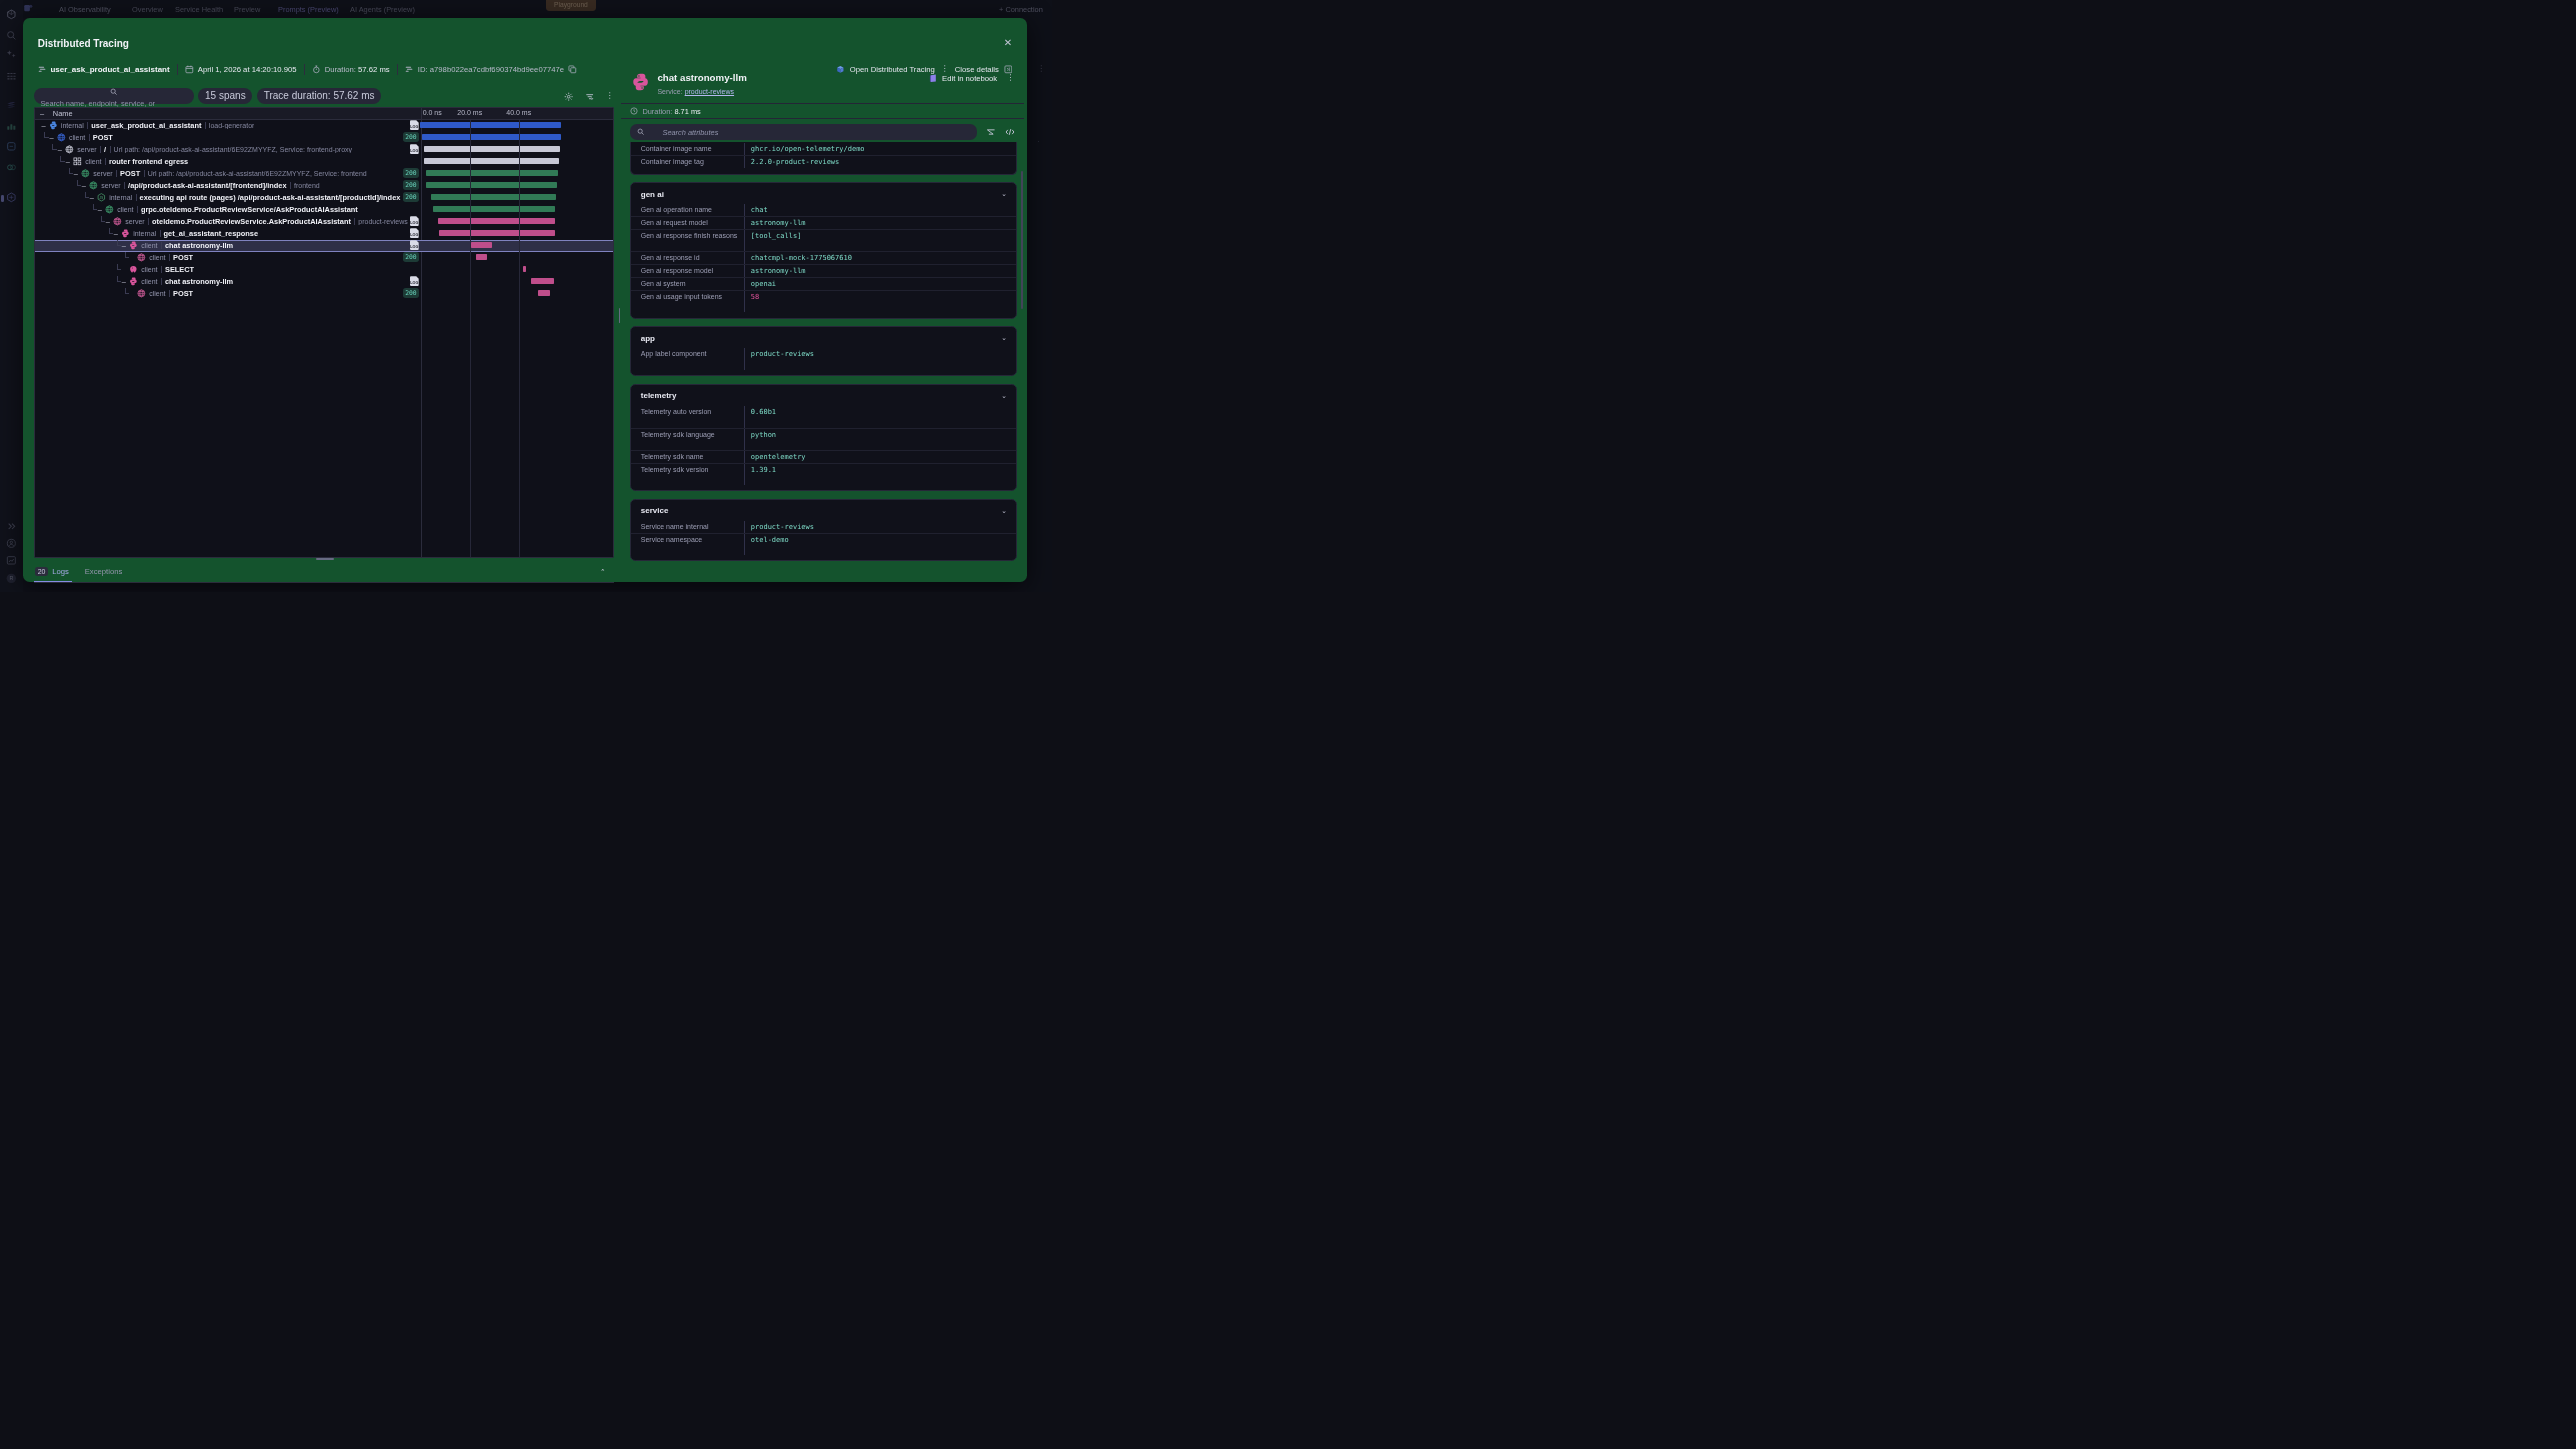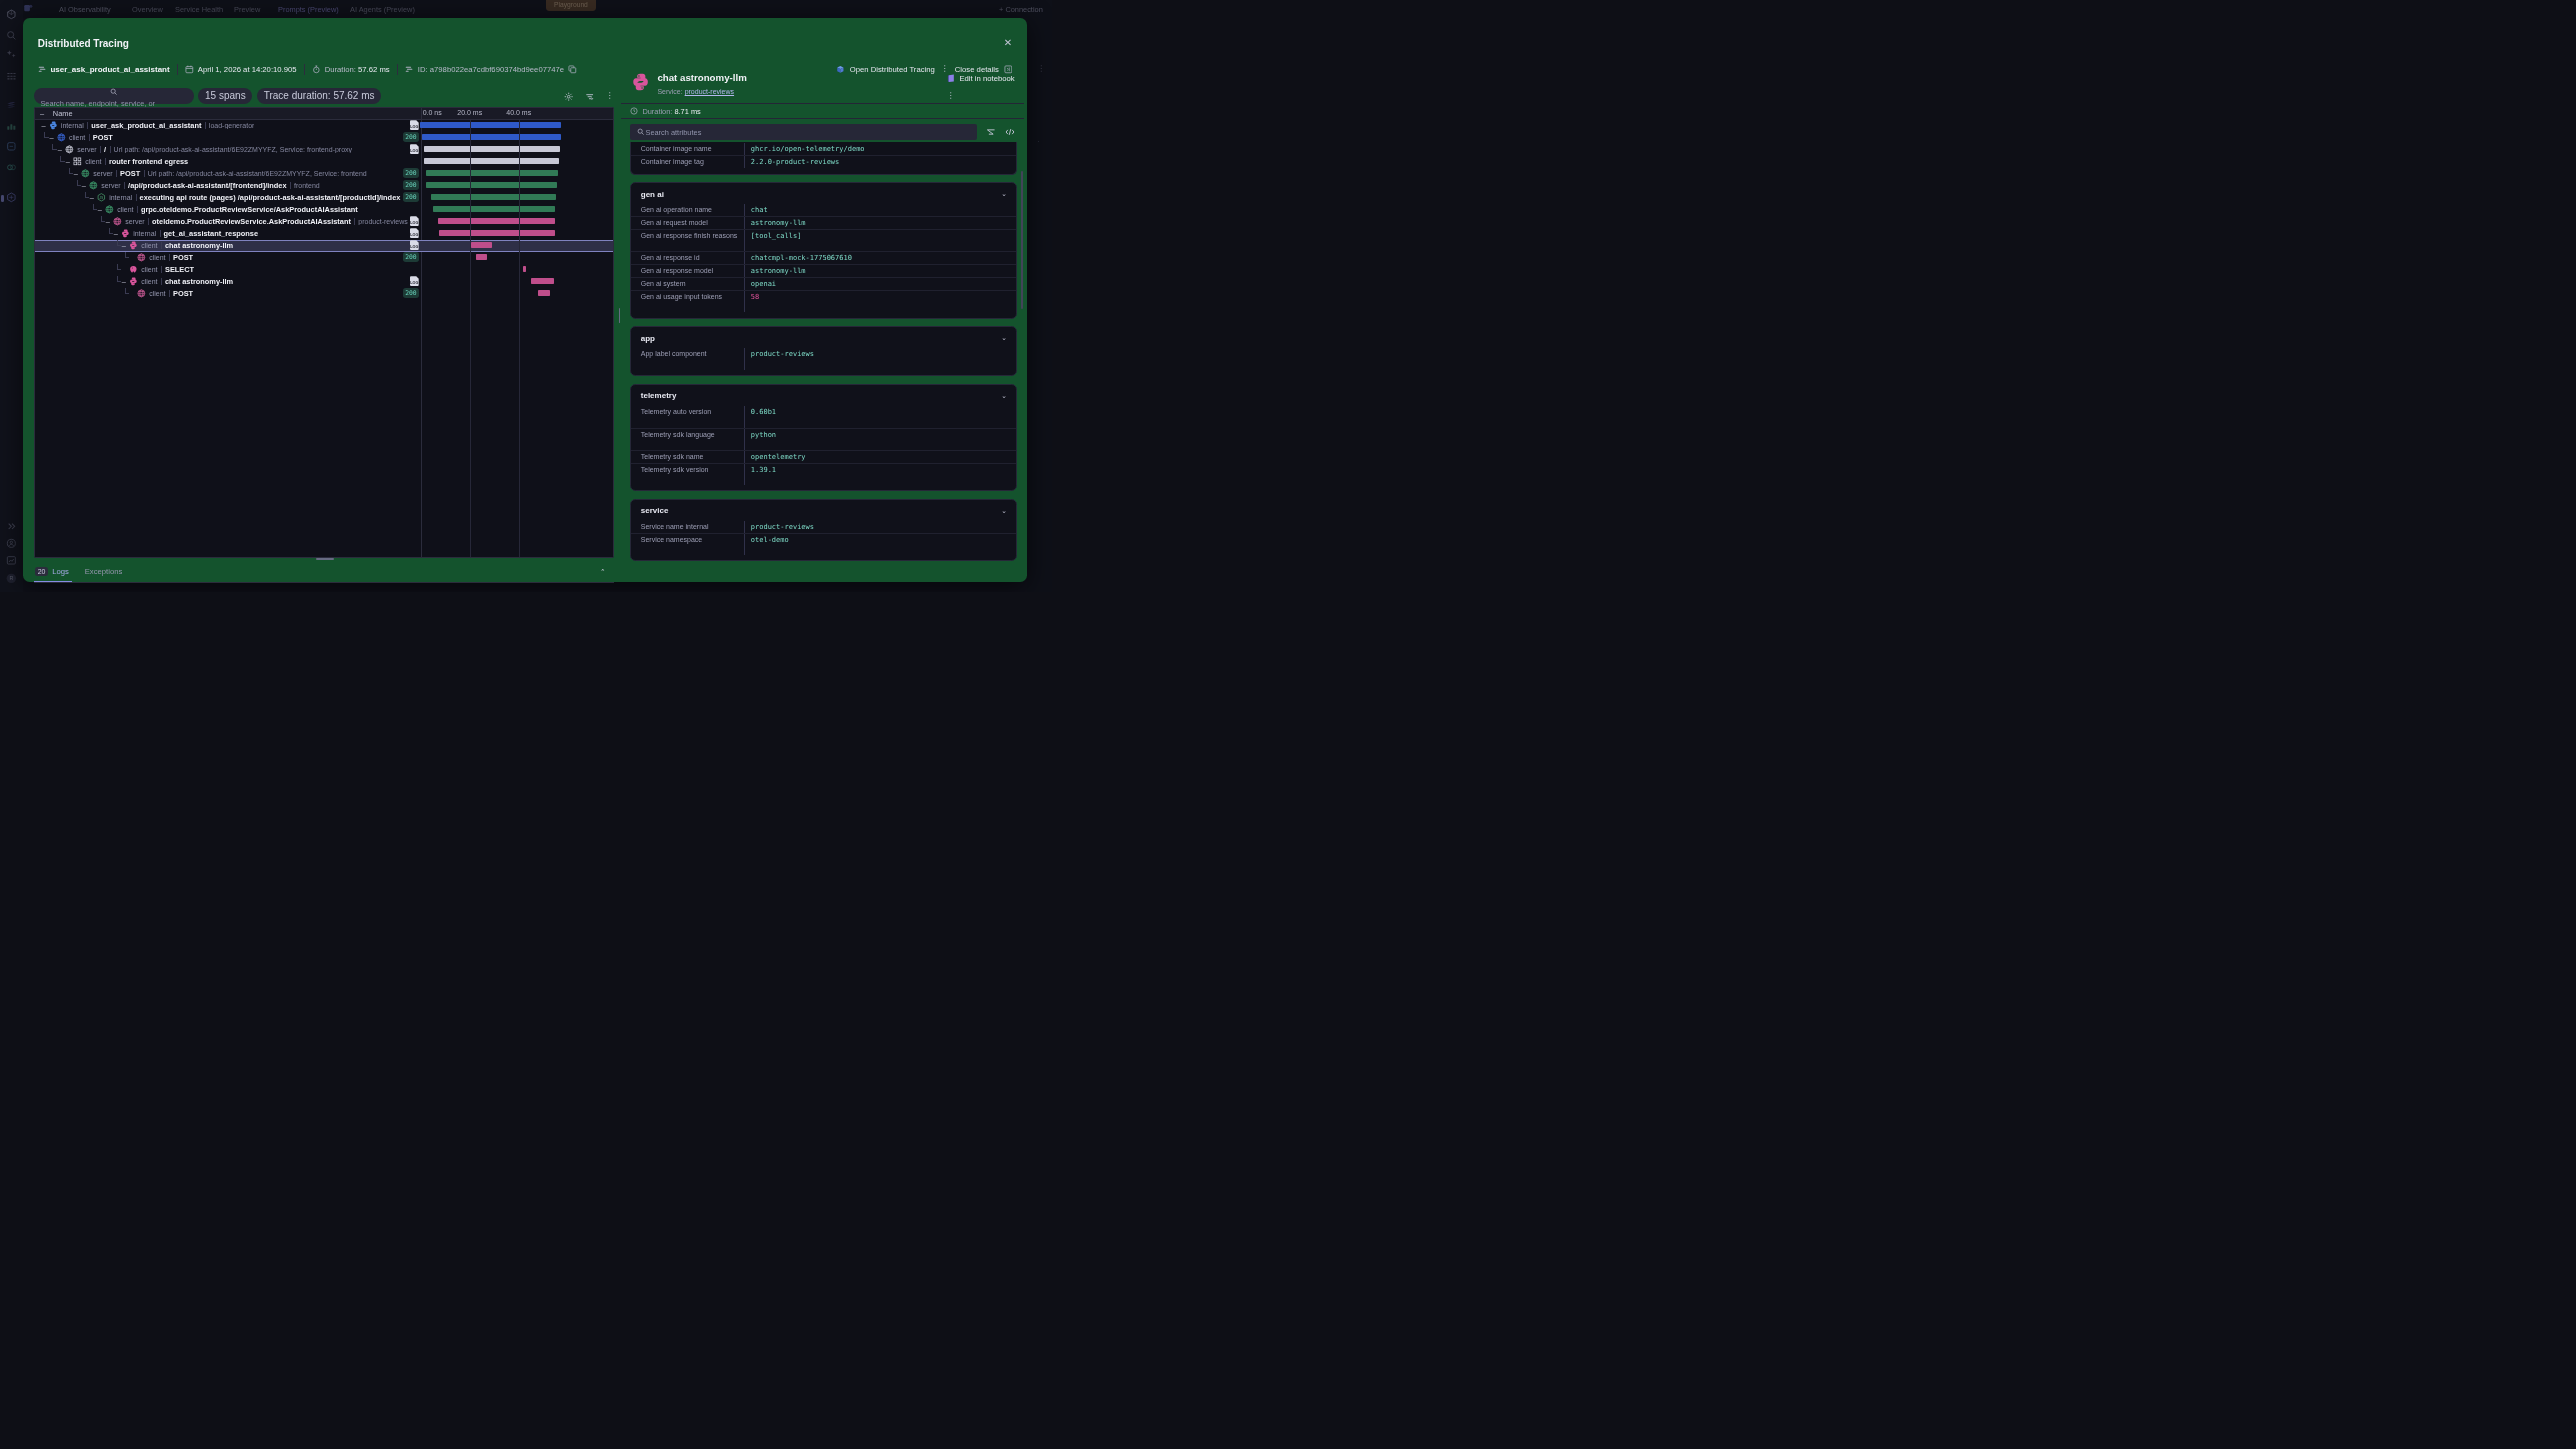"Edit in notebook" .rp-actions { flex-direction: column -> none }
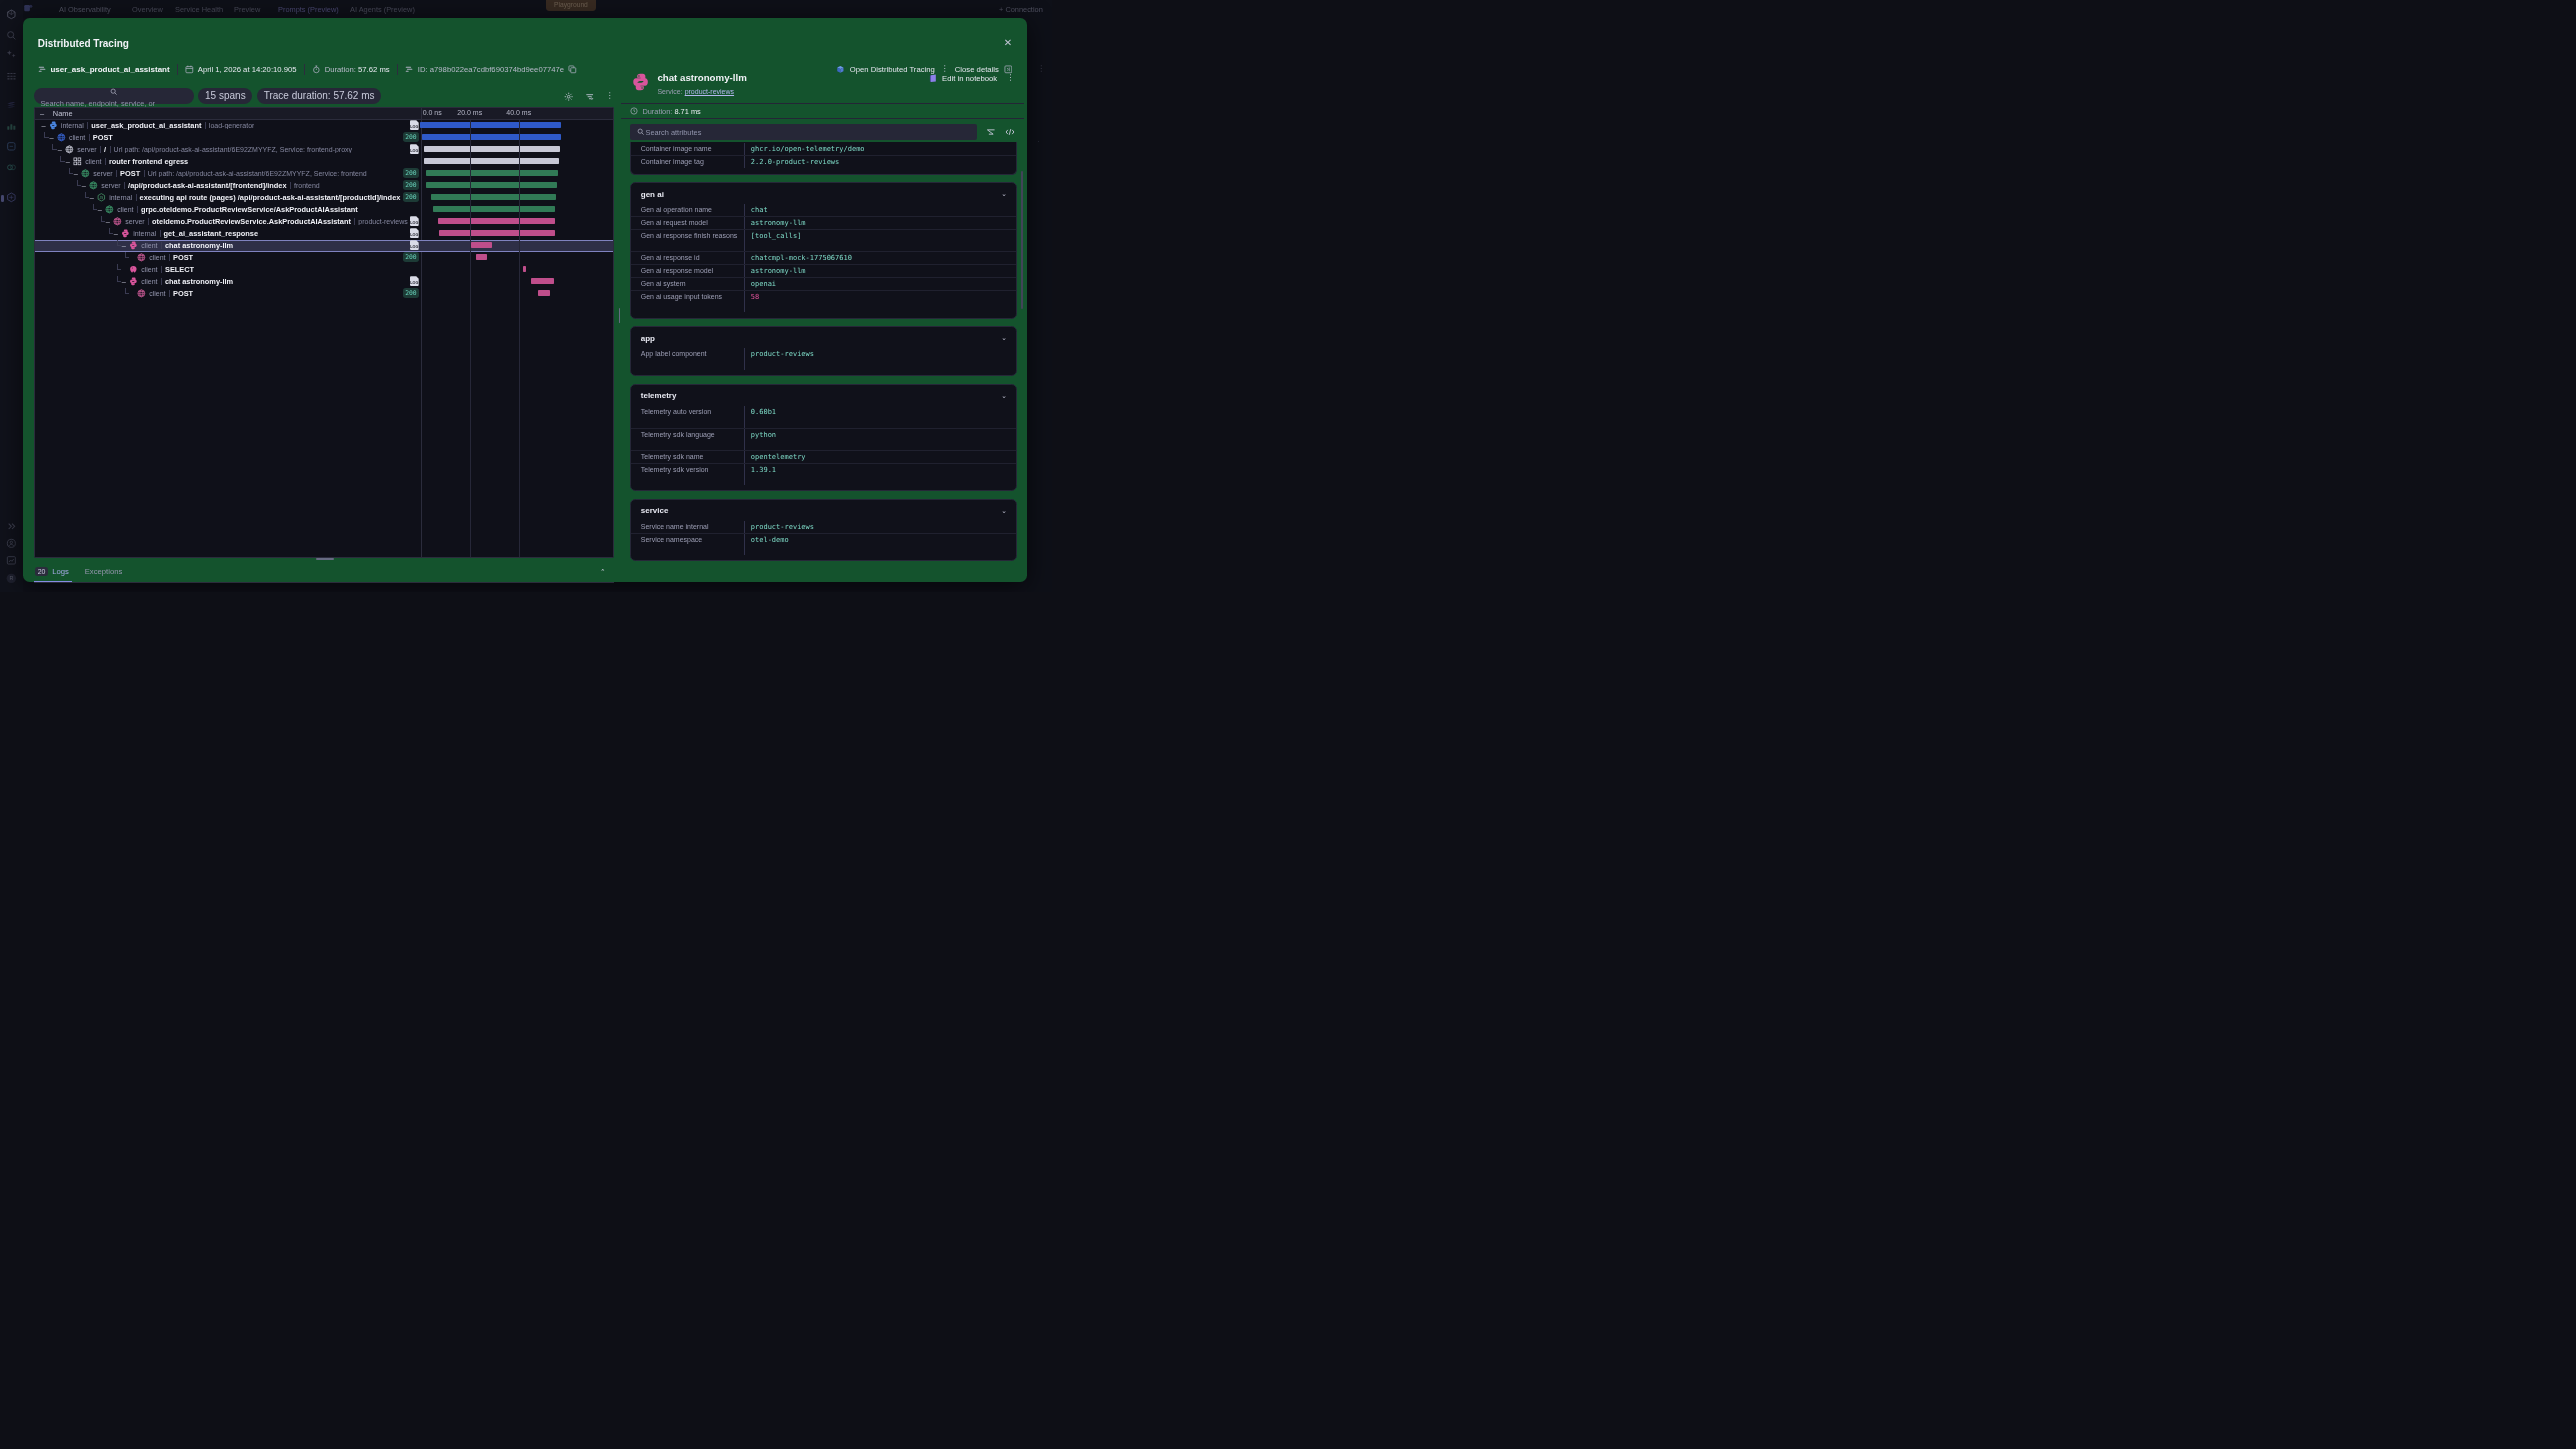"Search attributes" .rp-search { border-radius: 2px -> 7px; font-style: none -> italic; gap: 1px -> 18px }
